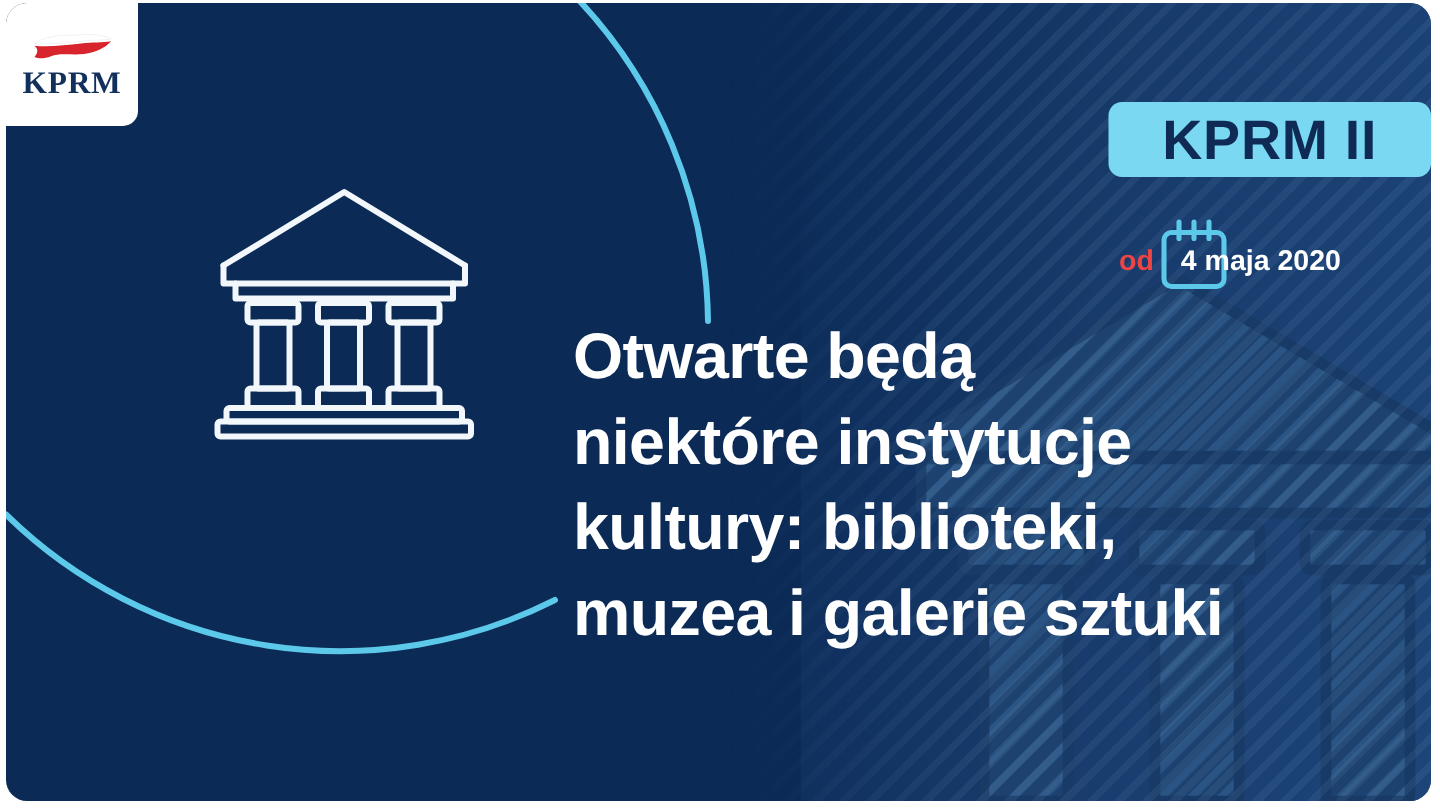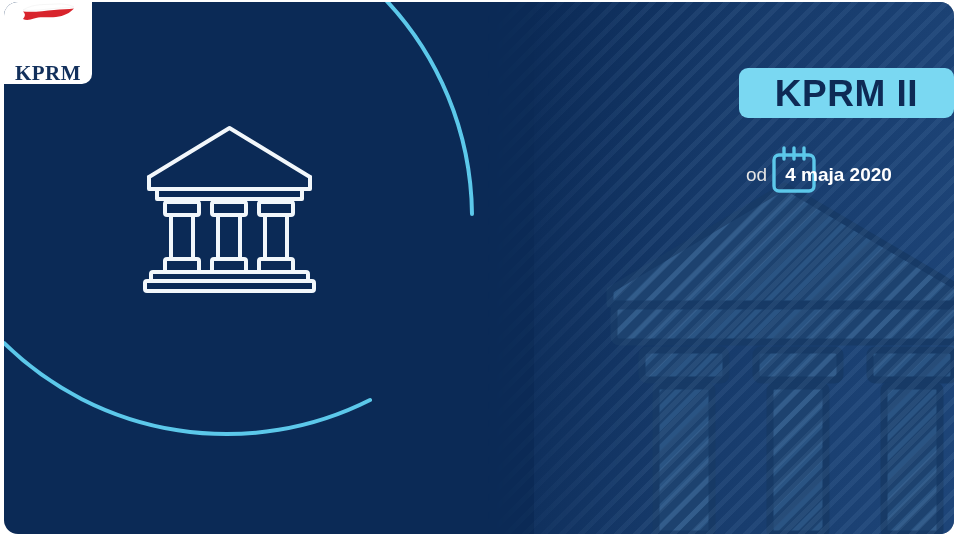"KPRM" .logo { justify-content: space-between -> center }
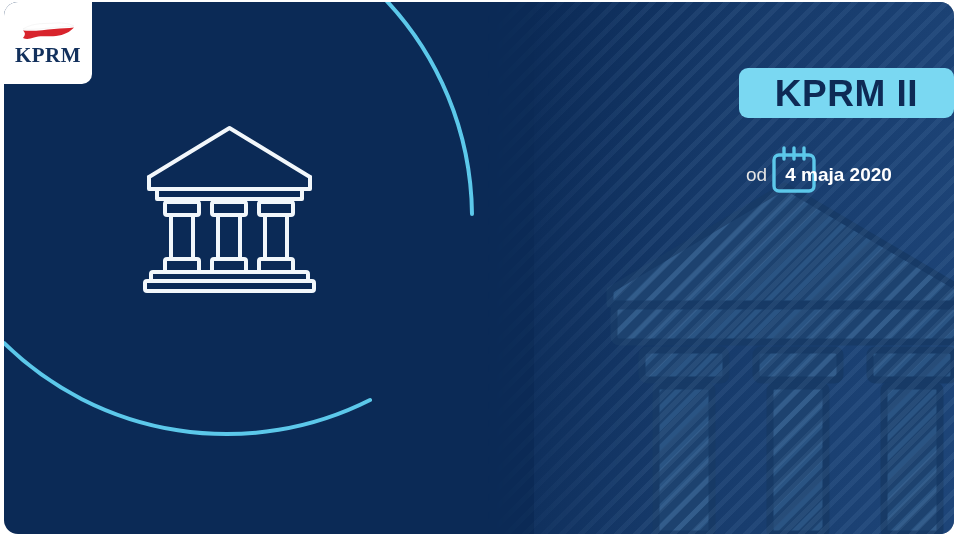"od" .date-row .od { color: #e5e5e5 -> #ef4444; font-weight: normal -> bold }
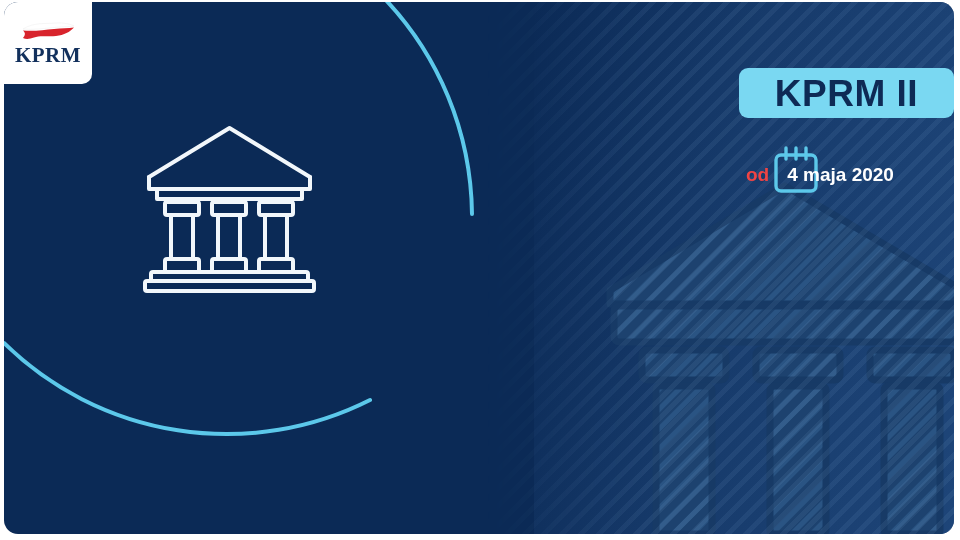"Otwarte będą" div.headline { html: none -> <div> <span>Otwarte będą</span> <span>niektóre instytucje</span> <span>kultury: biblioteki,</span> <span>muzea i galerie sztuki</span> </div> }
